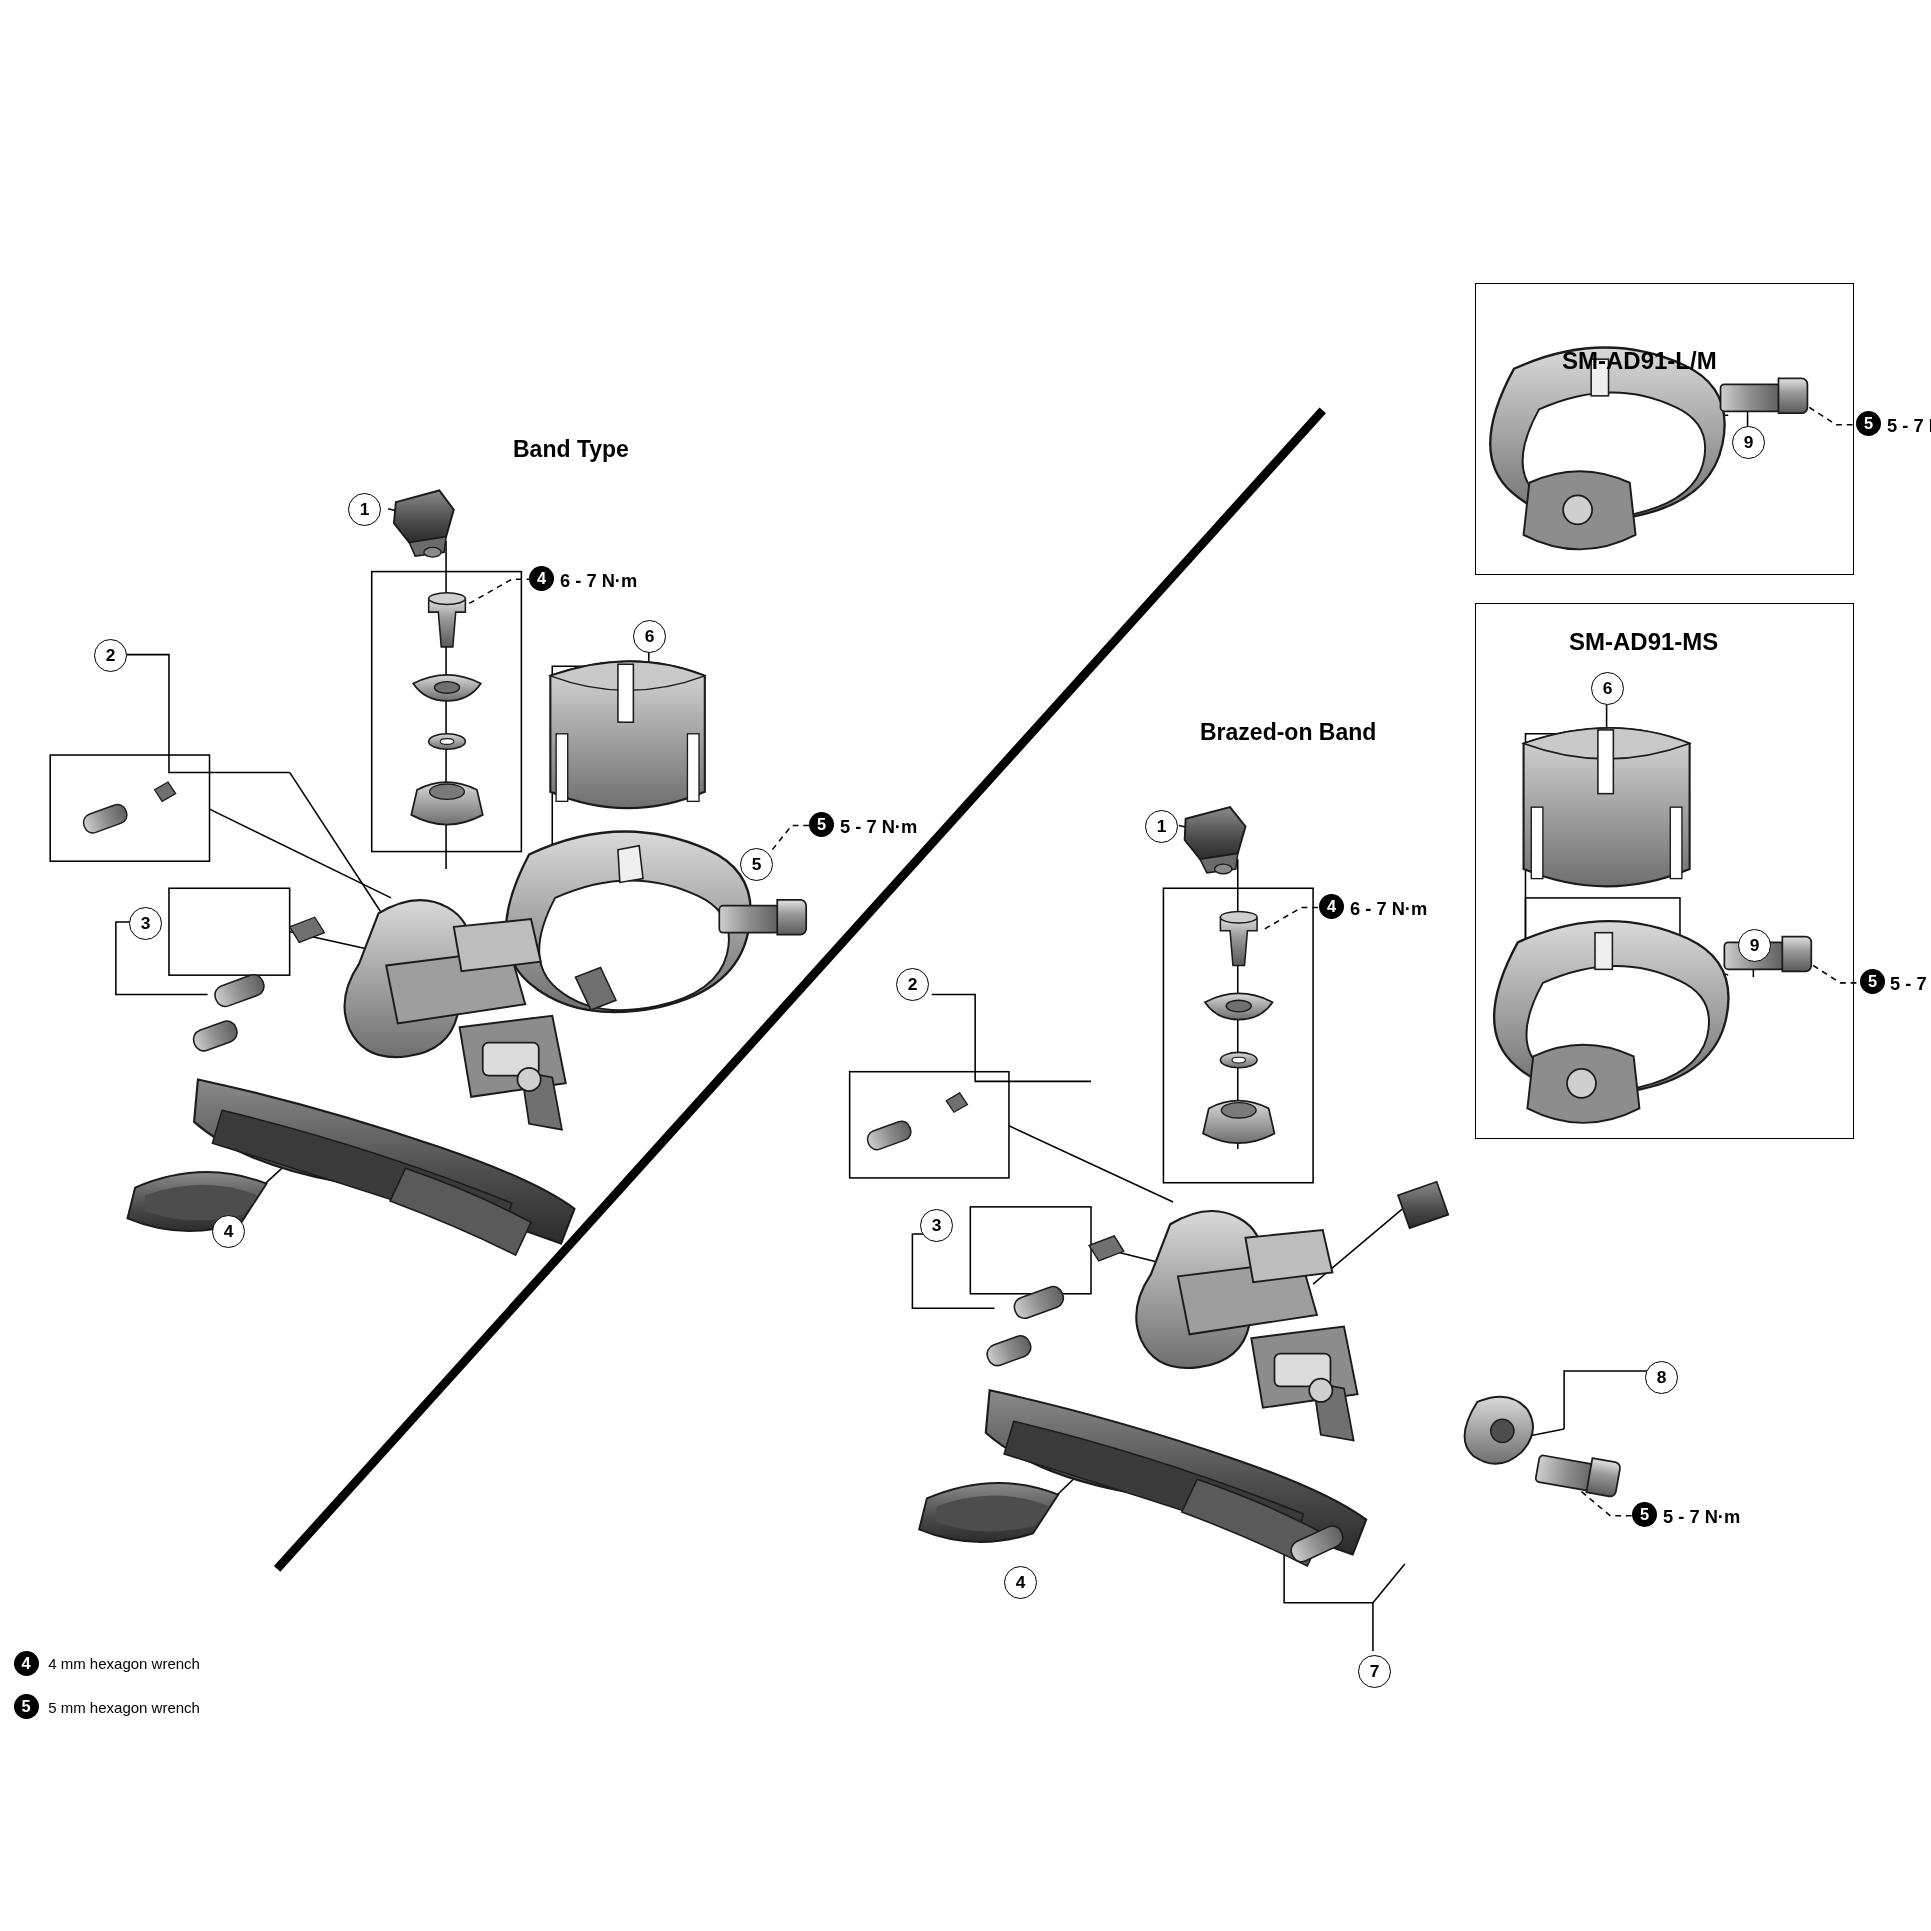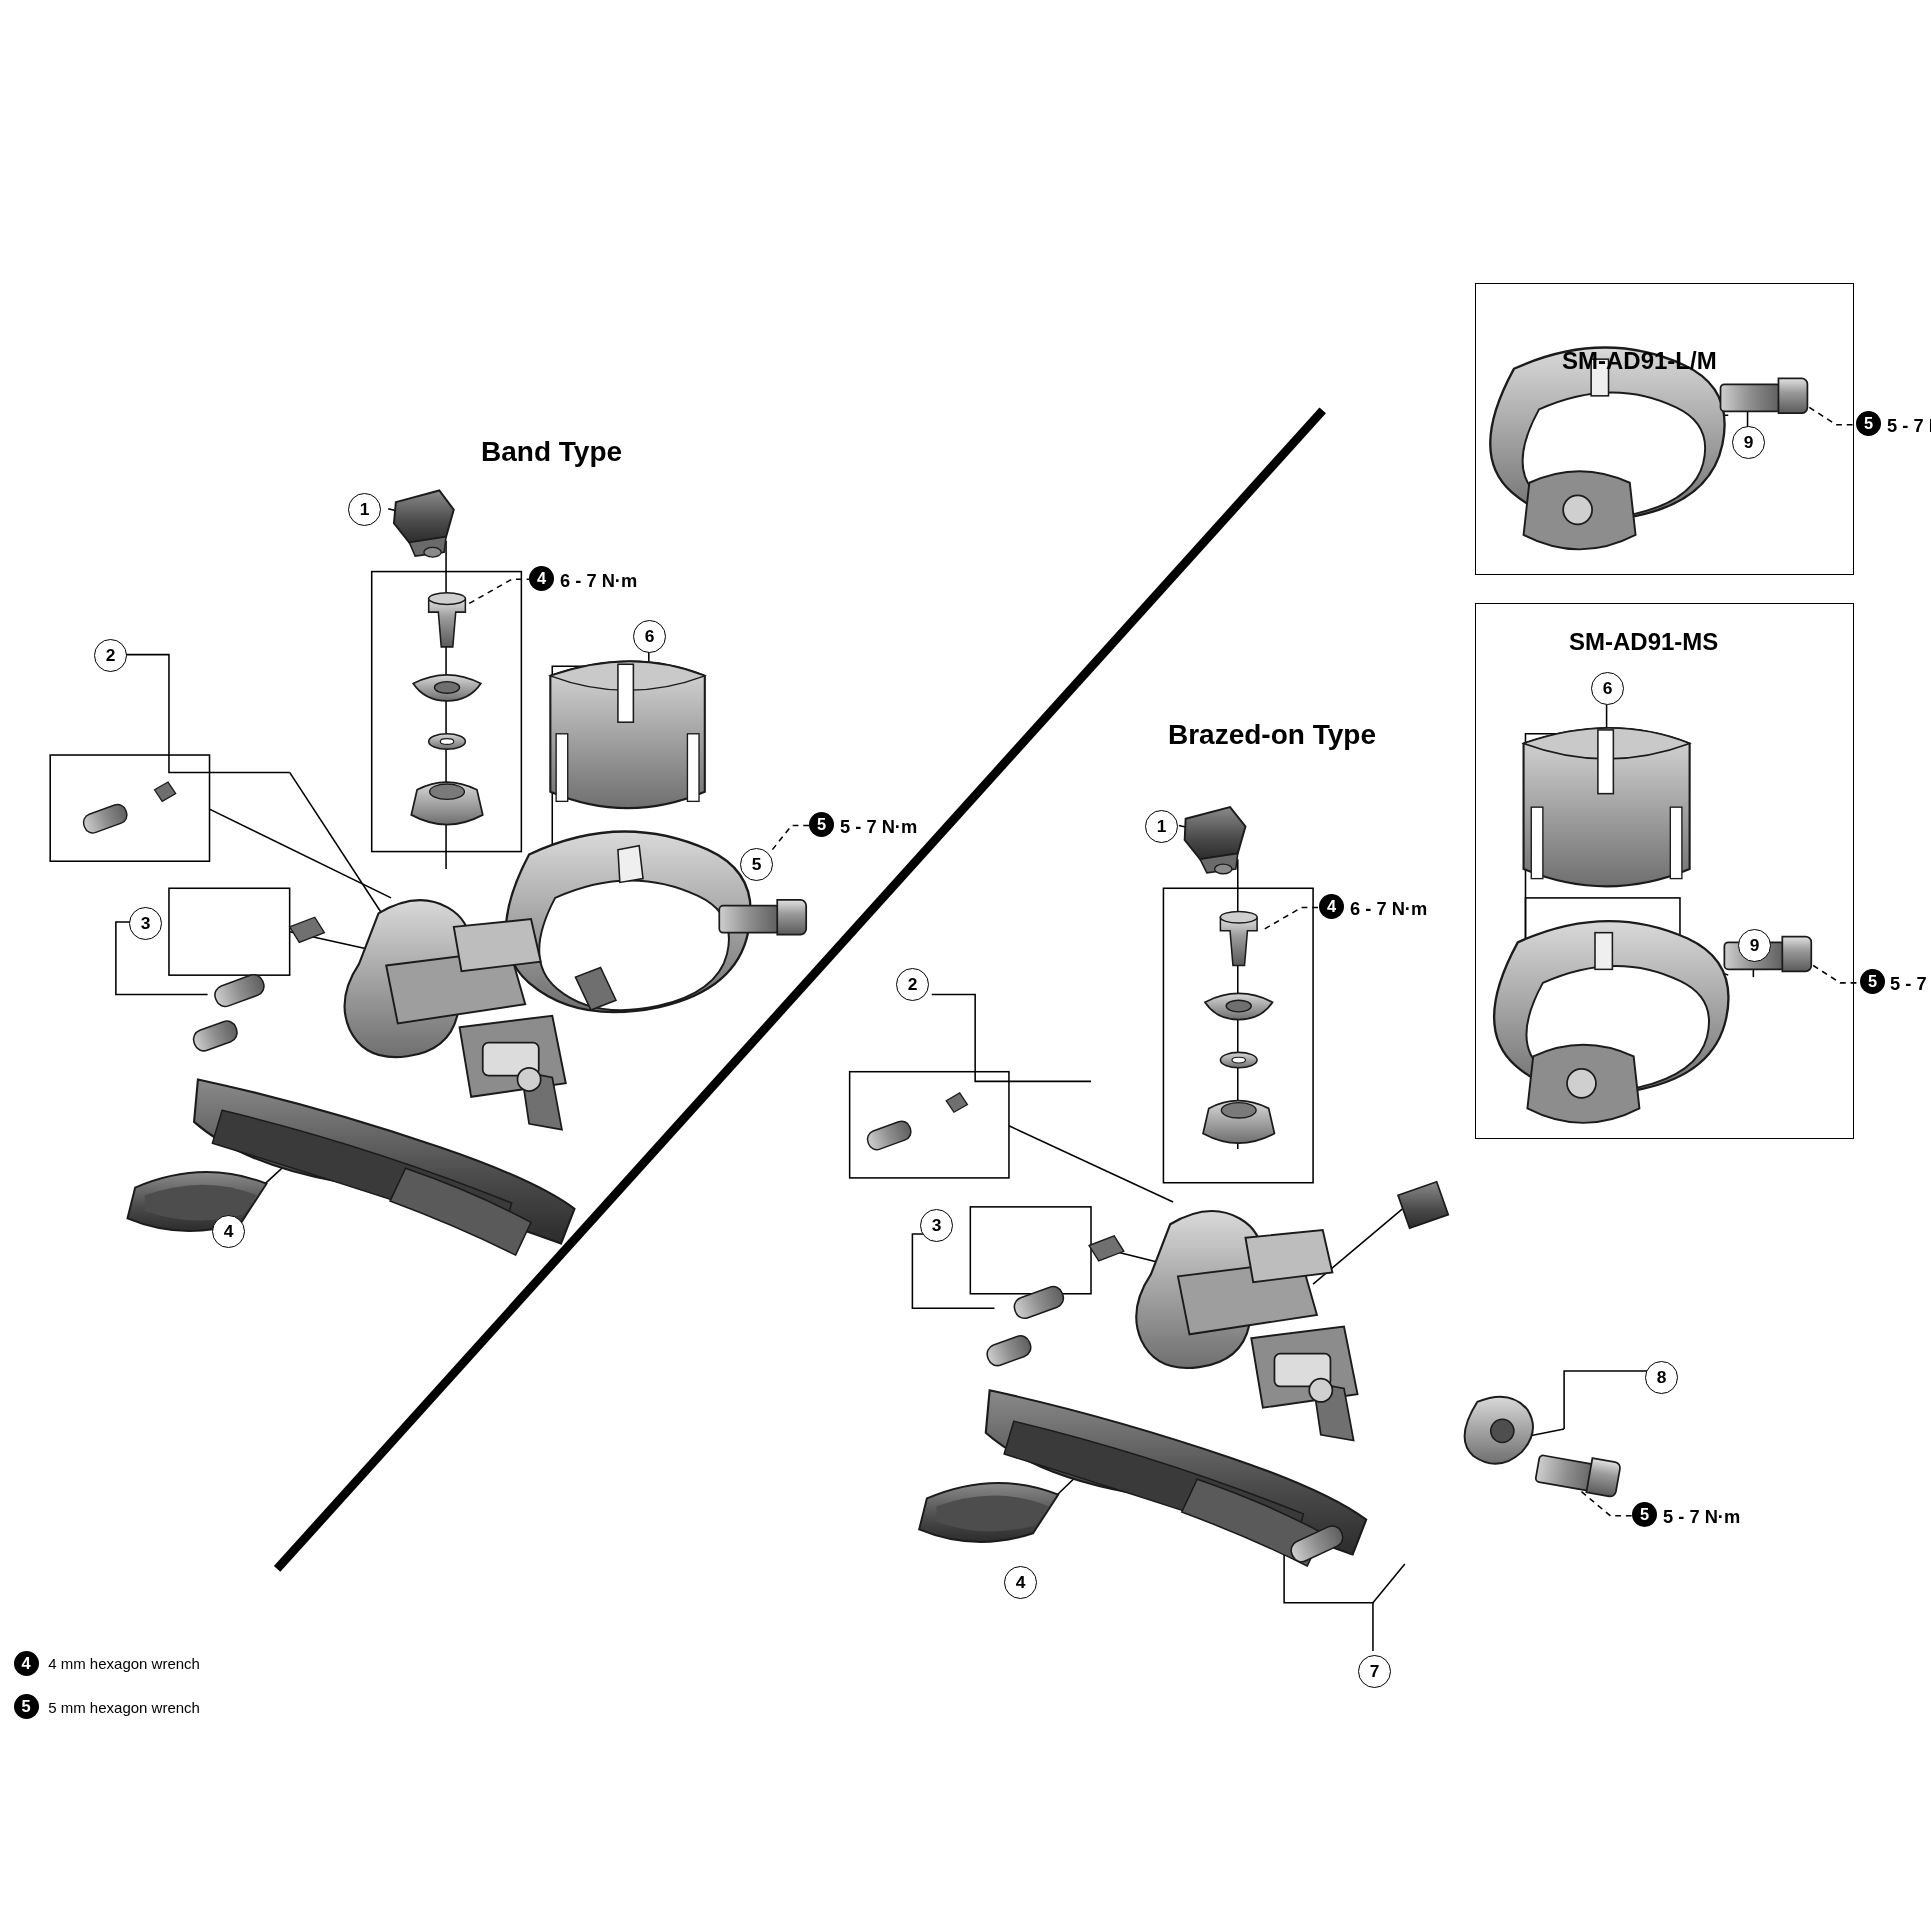"Band Type" .title { font-size: 28px -> 23px; margin-left: none -> 32px }
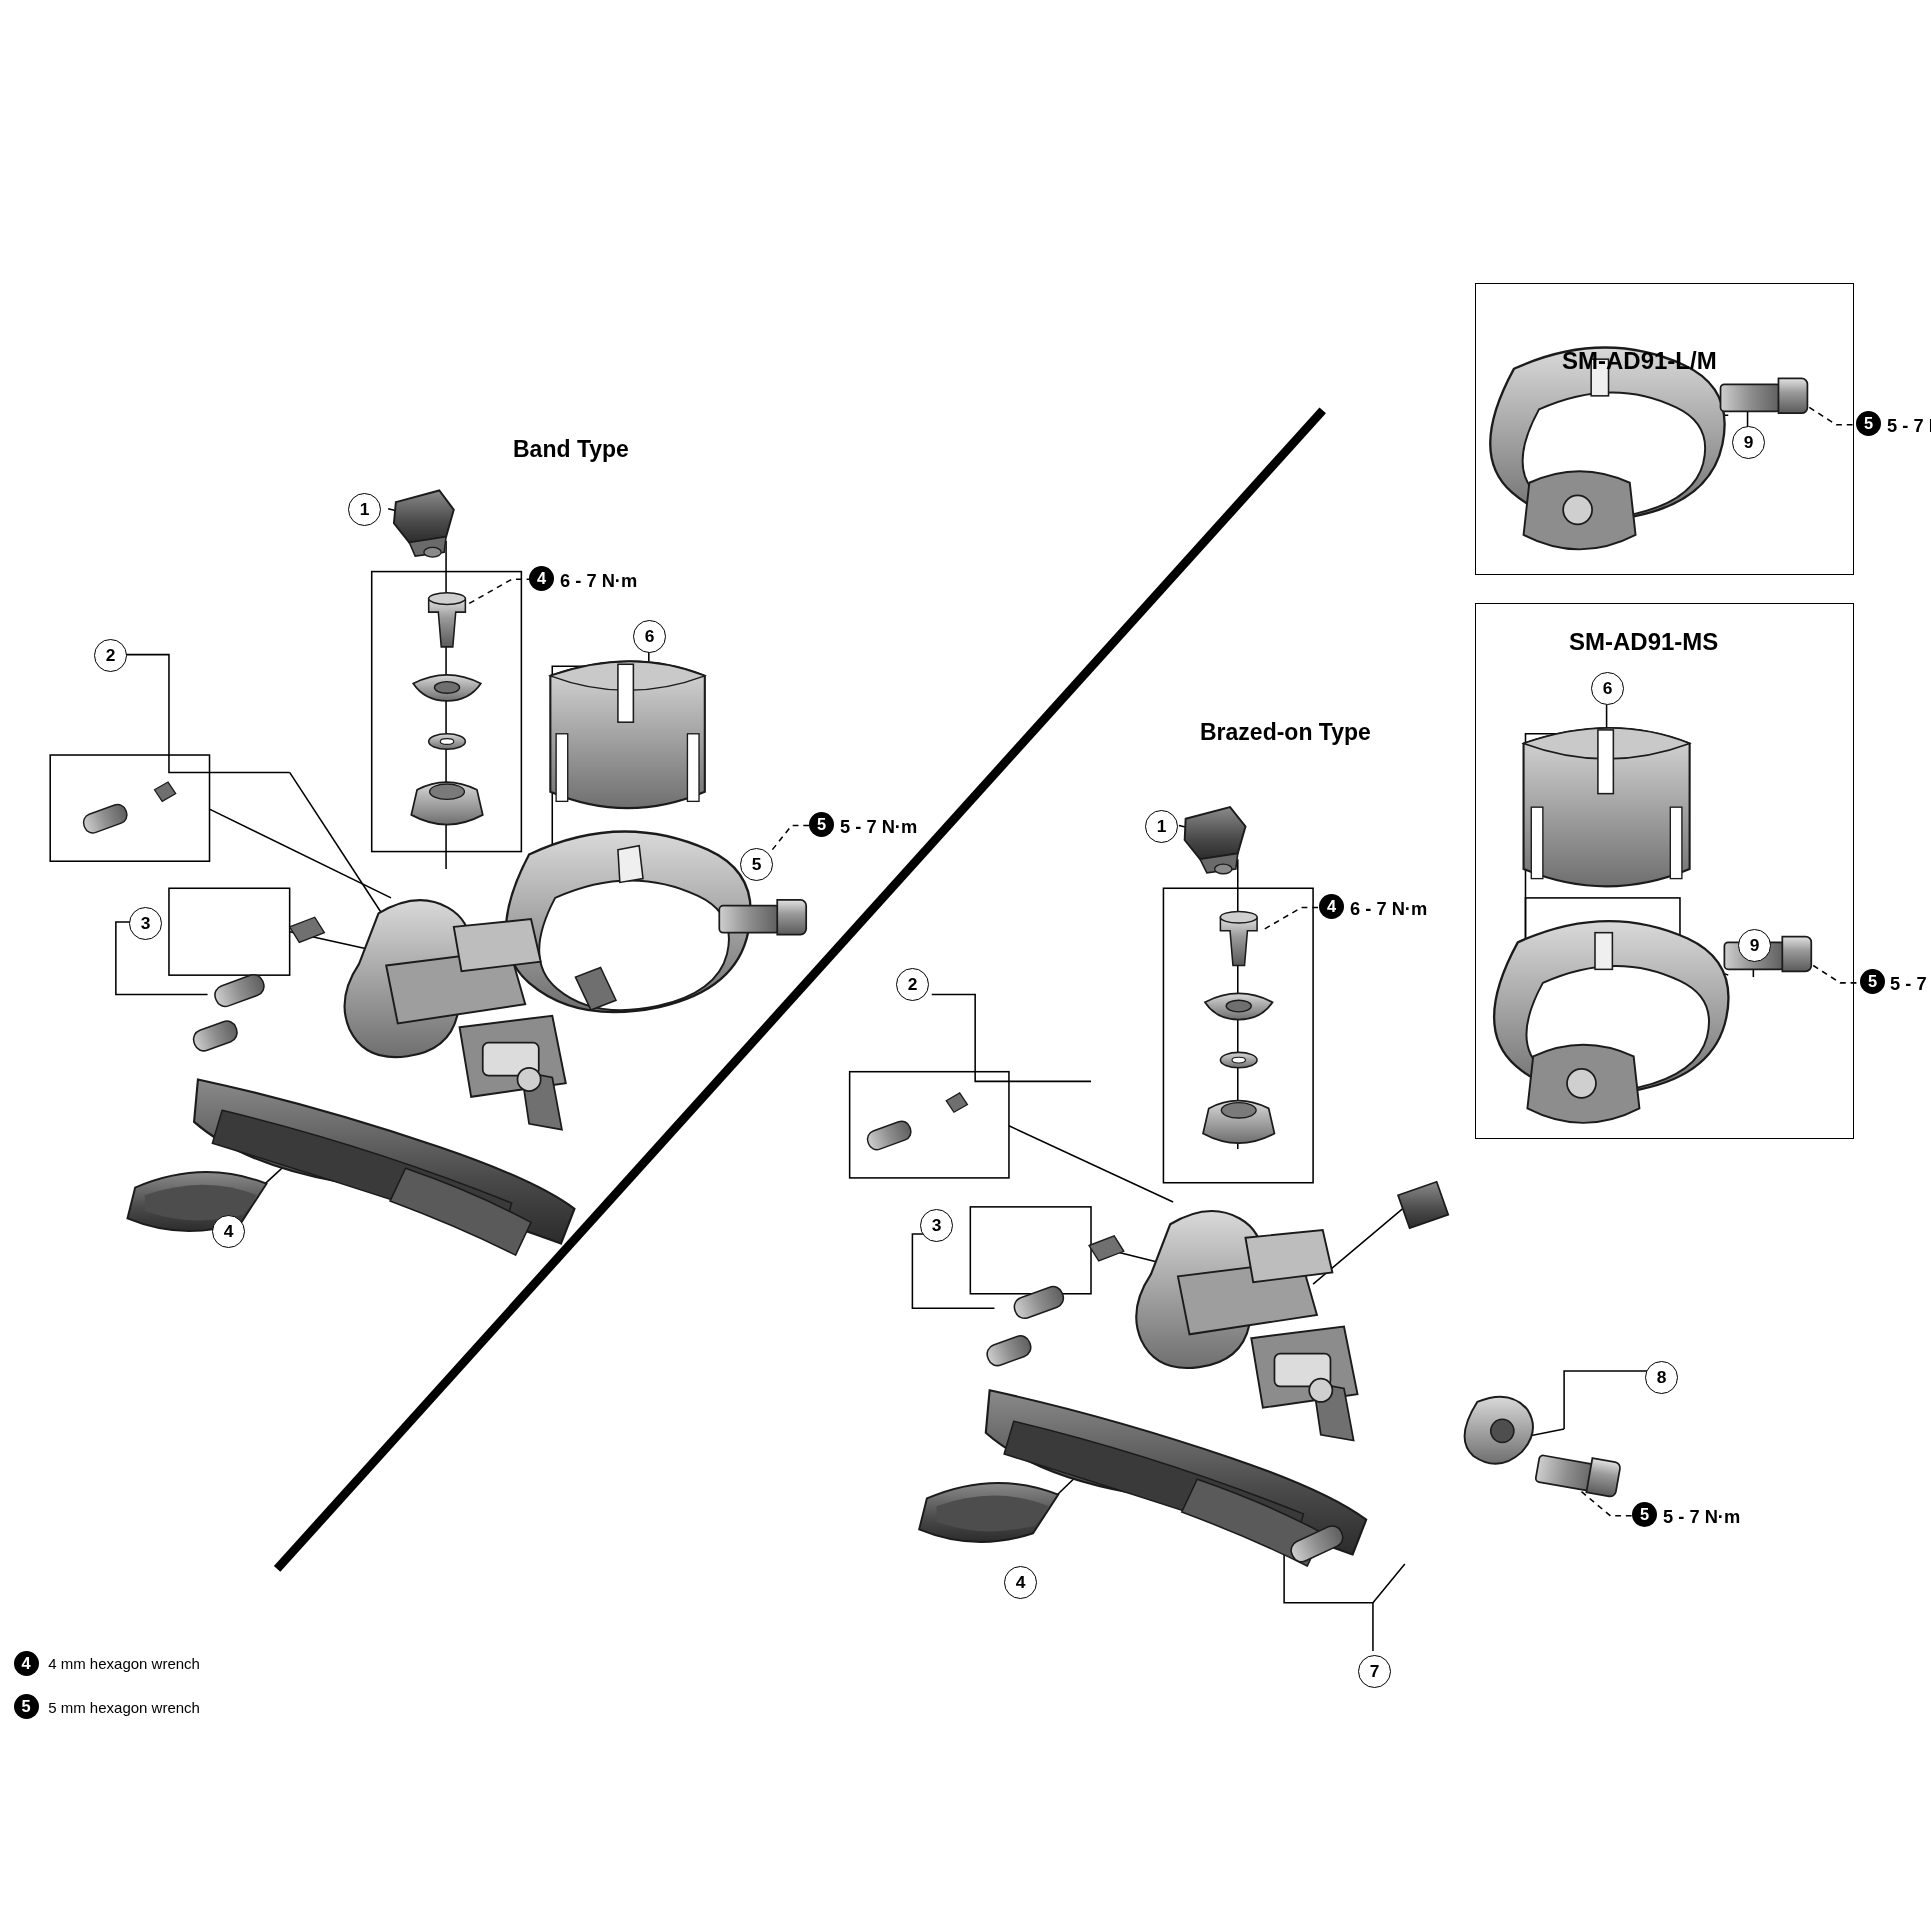"Brazed-on Type" div.lbl { text: Type -> Band }
